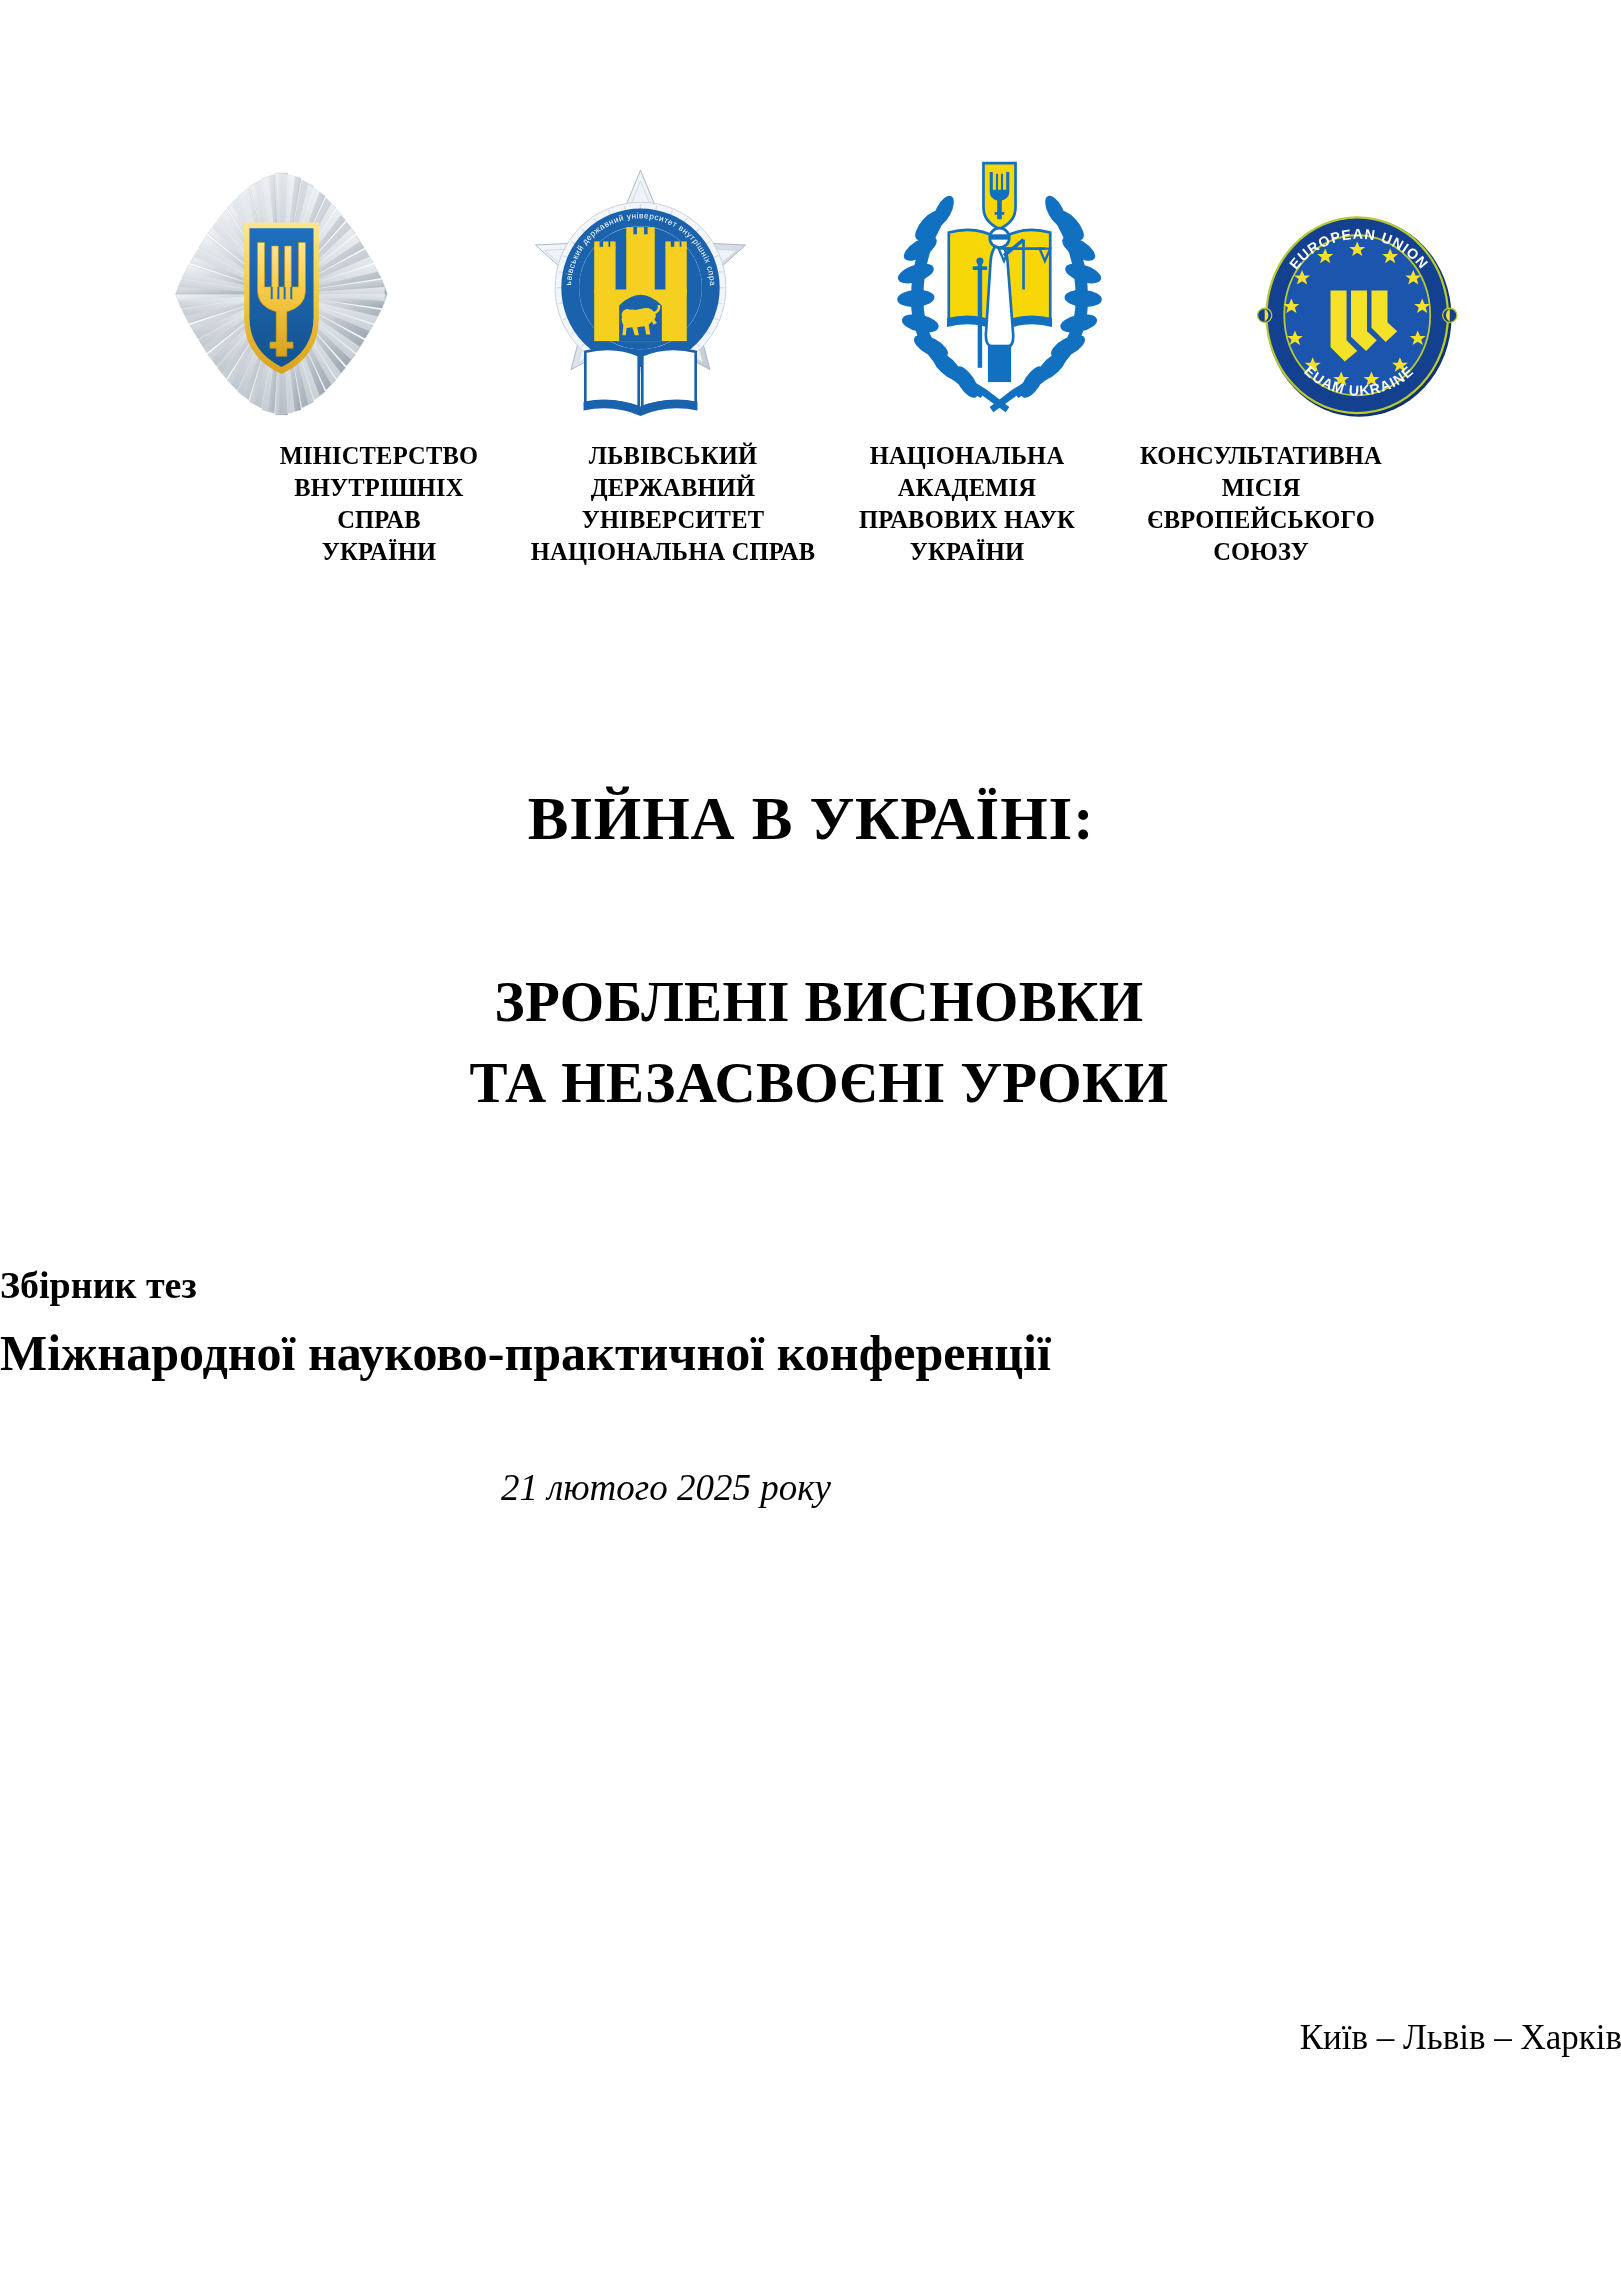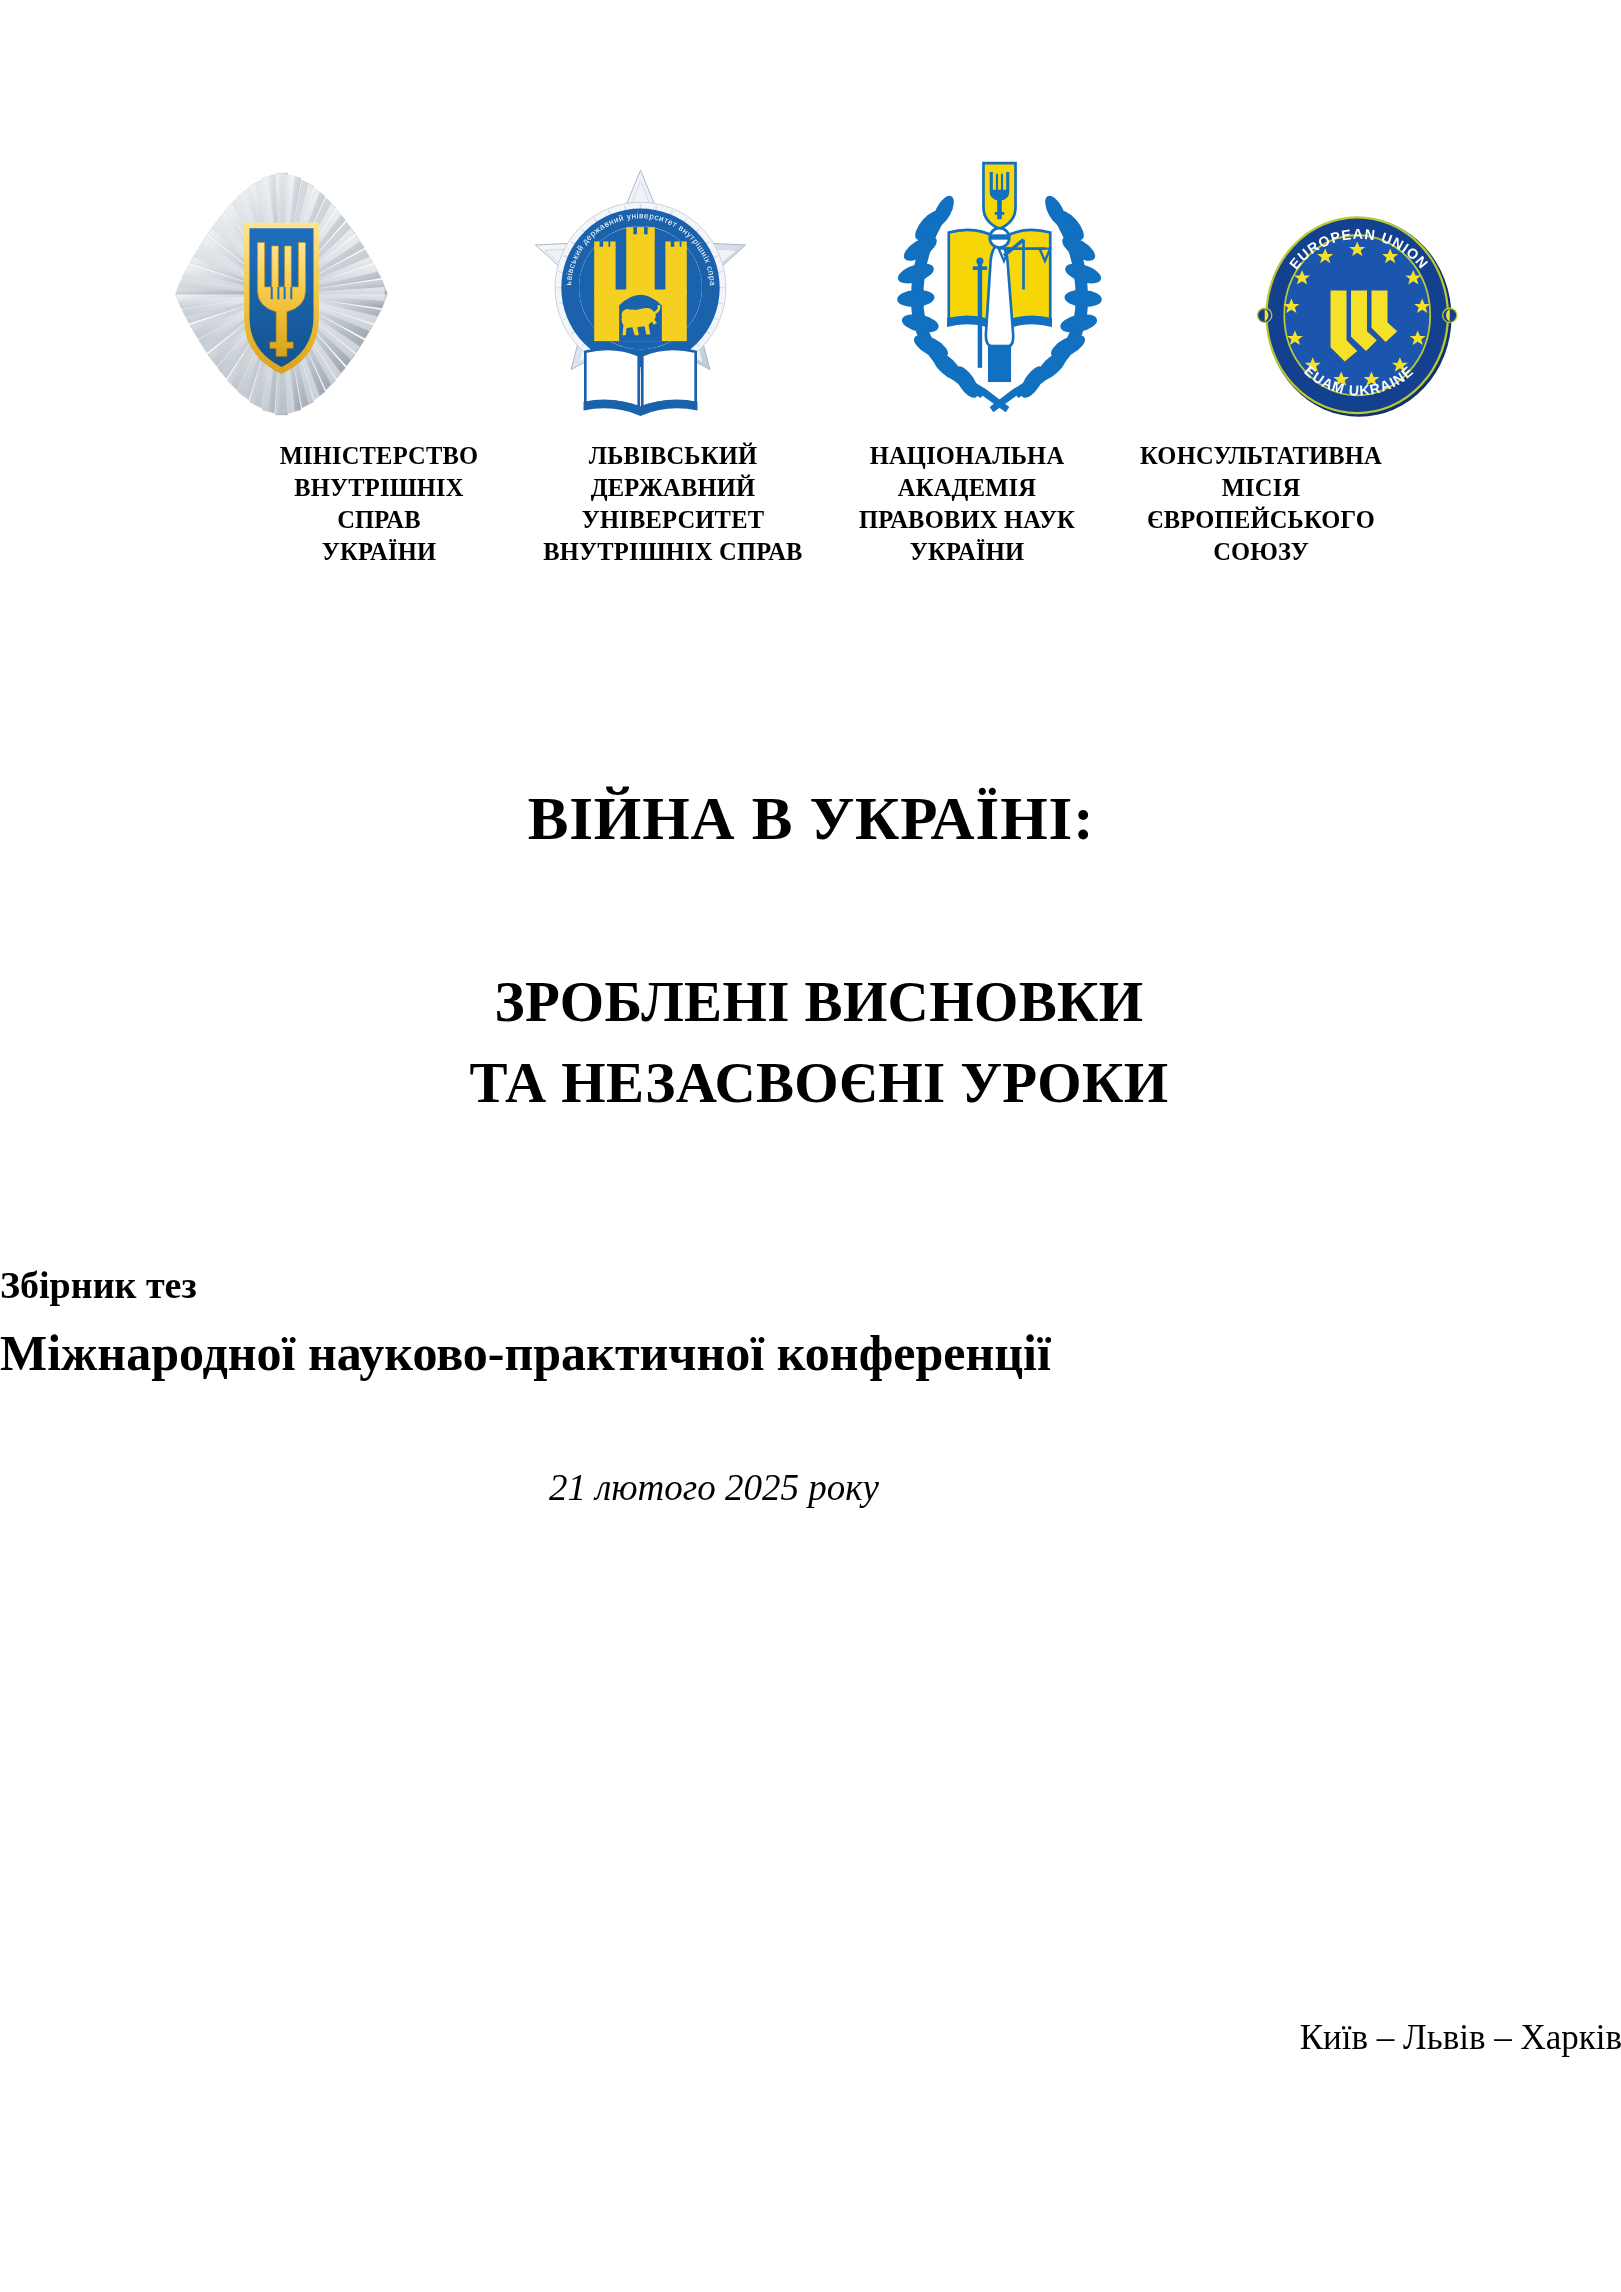"ЛЬВІВСЬКИЙ" div.org-col { text: ВНУТРІШНІХ -> НАЦІОНАЛЬНА }
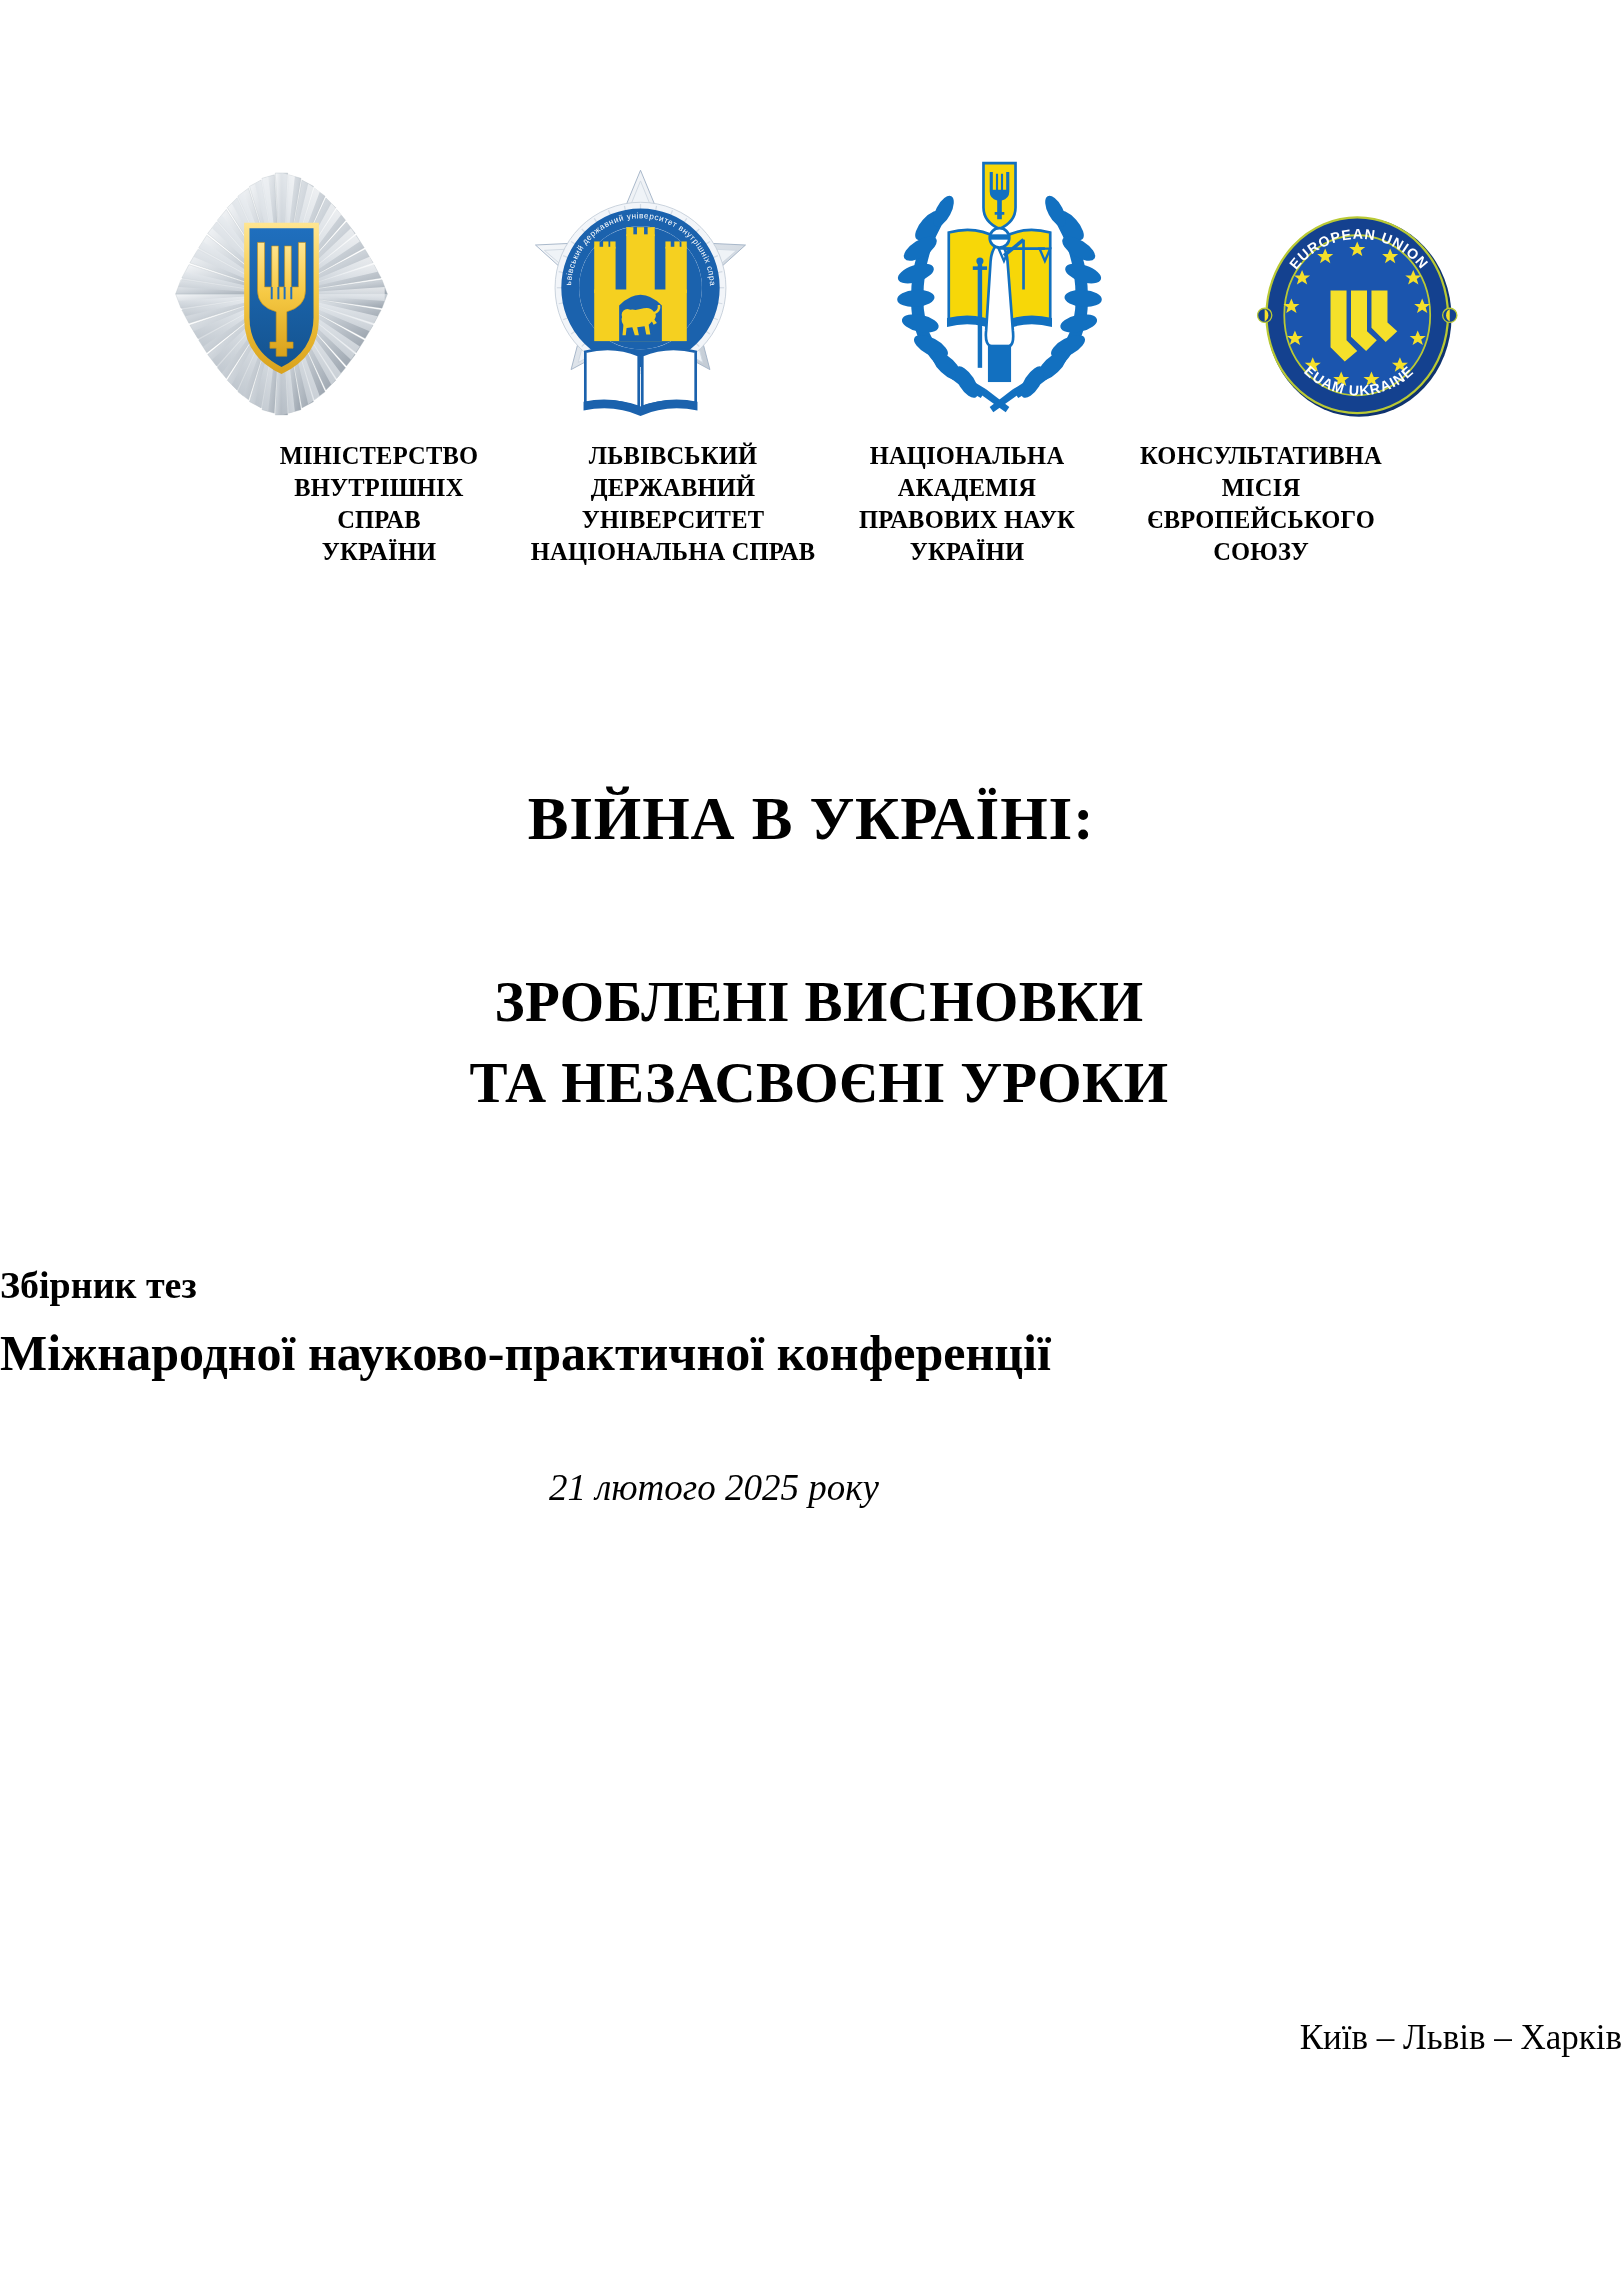"21 лютого 2025 року" .conf-date { margin-left: 48px -> none }
